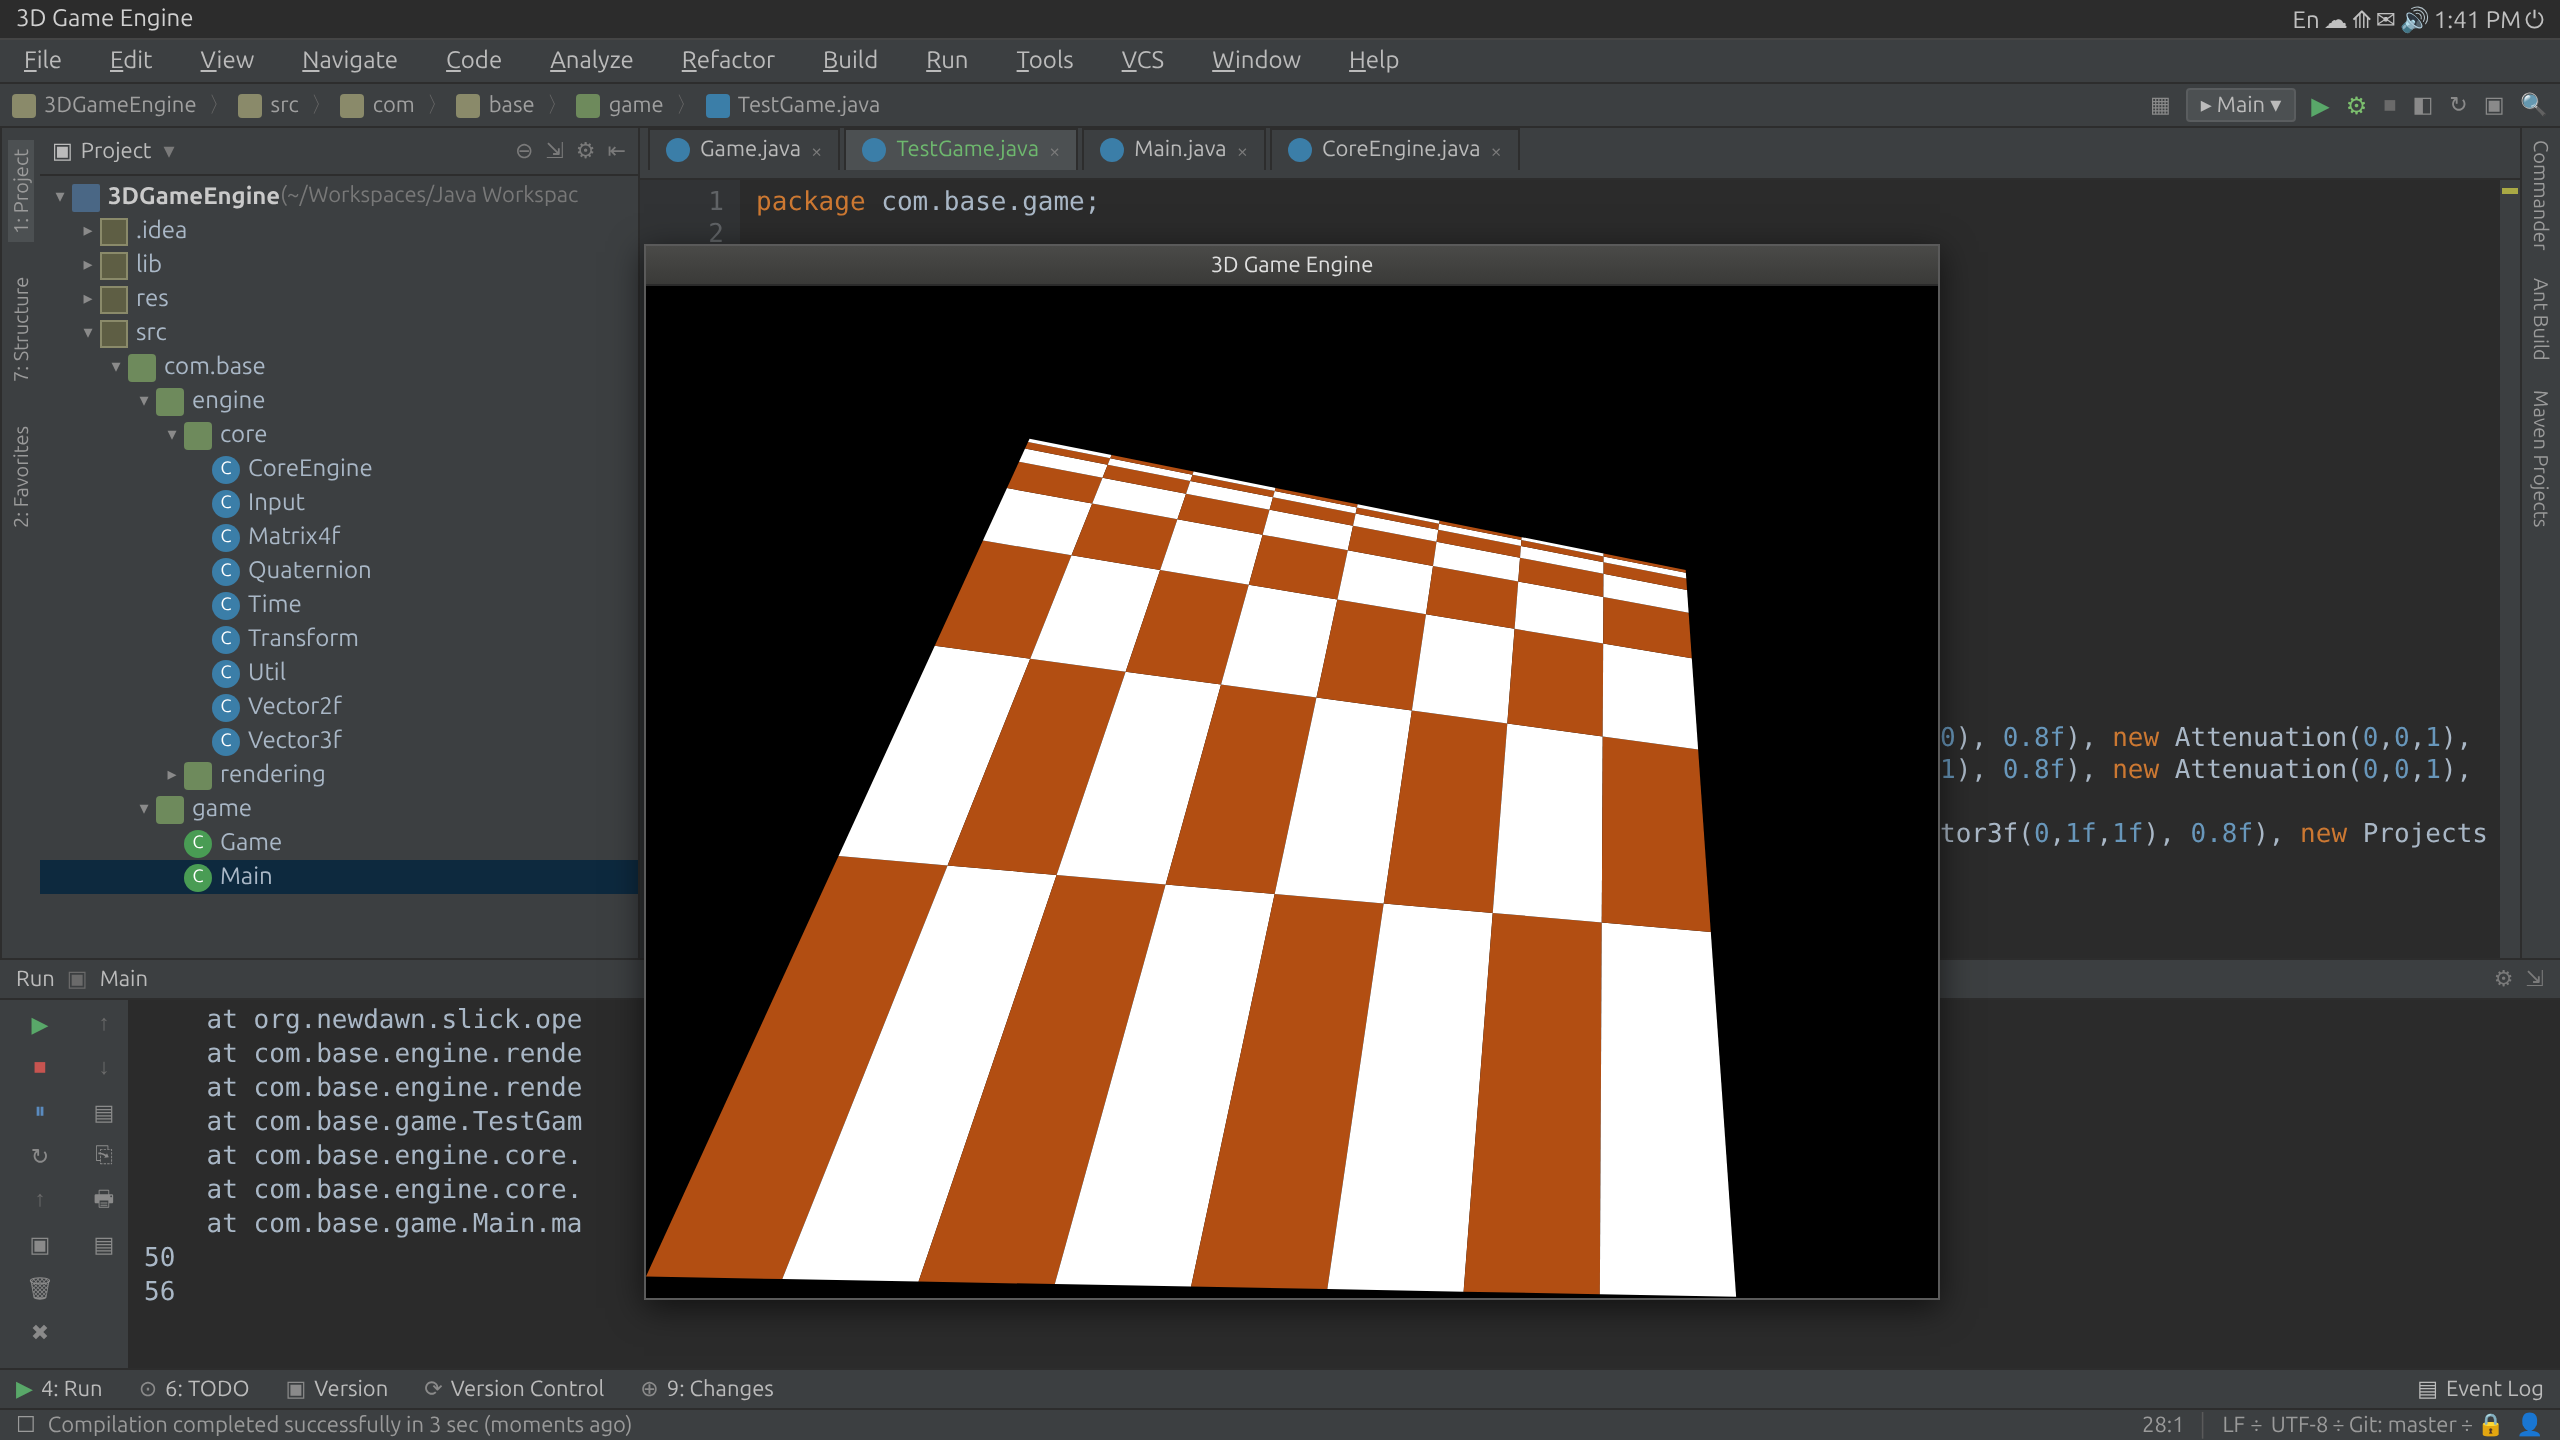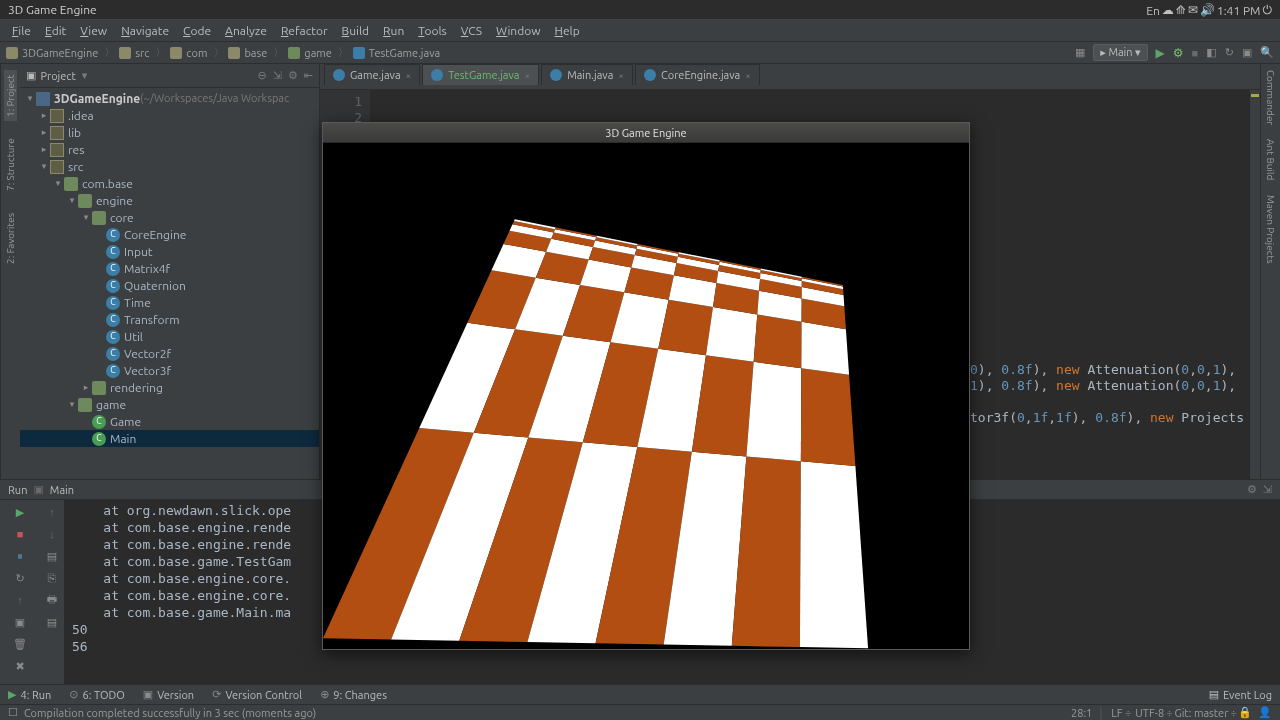"File" .menubar { gap: 2px -> 12px }
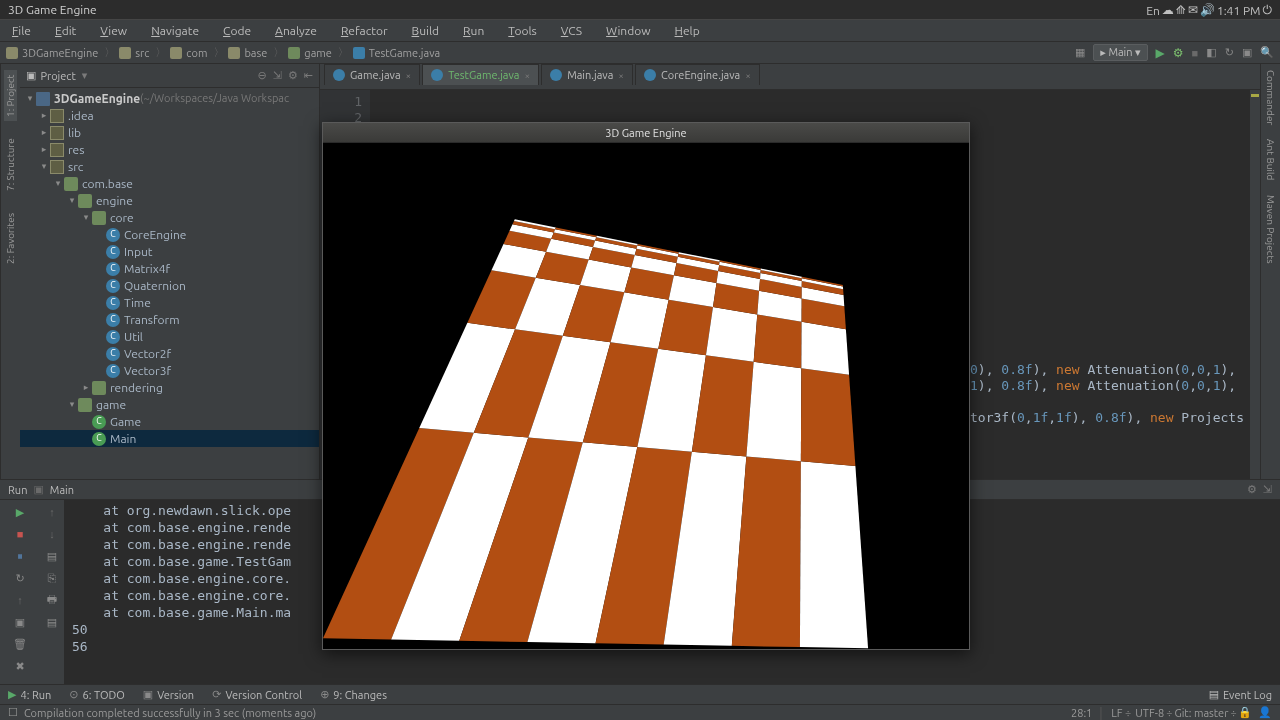"package com.base.game;" div { html: none -> <div><span>package</span> <span>com.base.game</span><span>;</span></div> }
